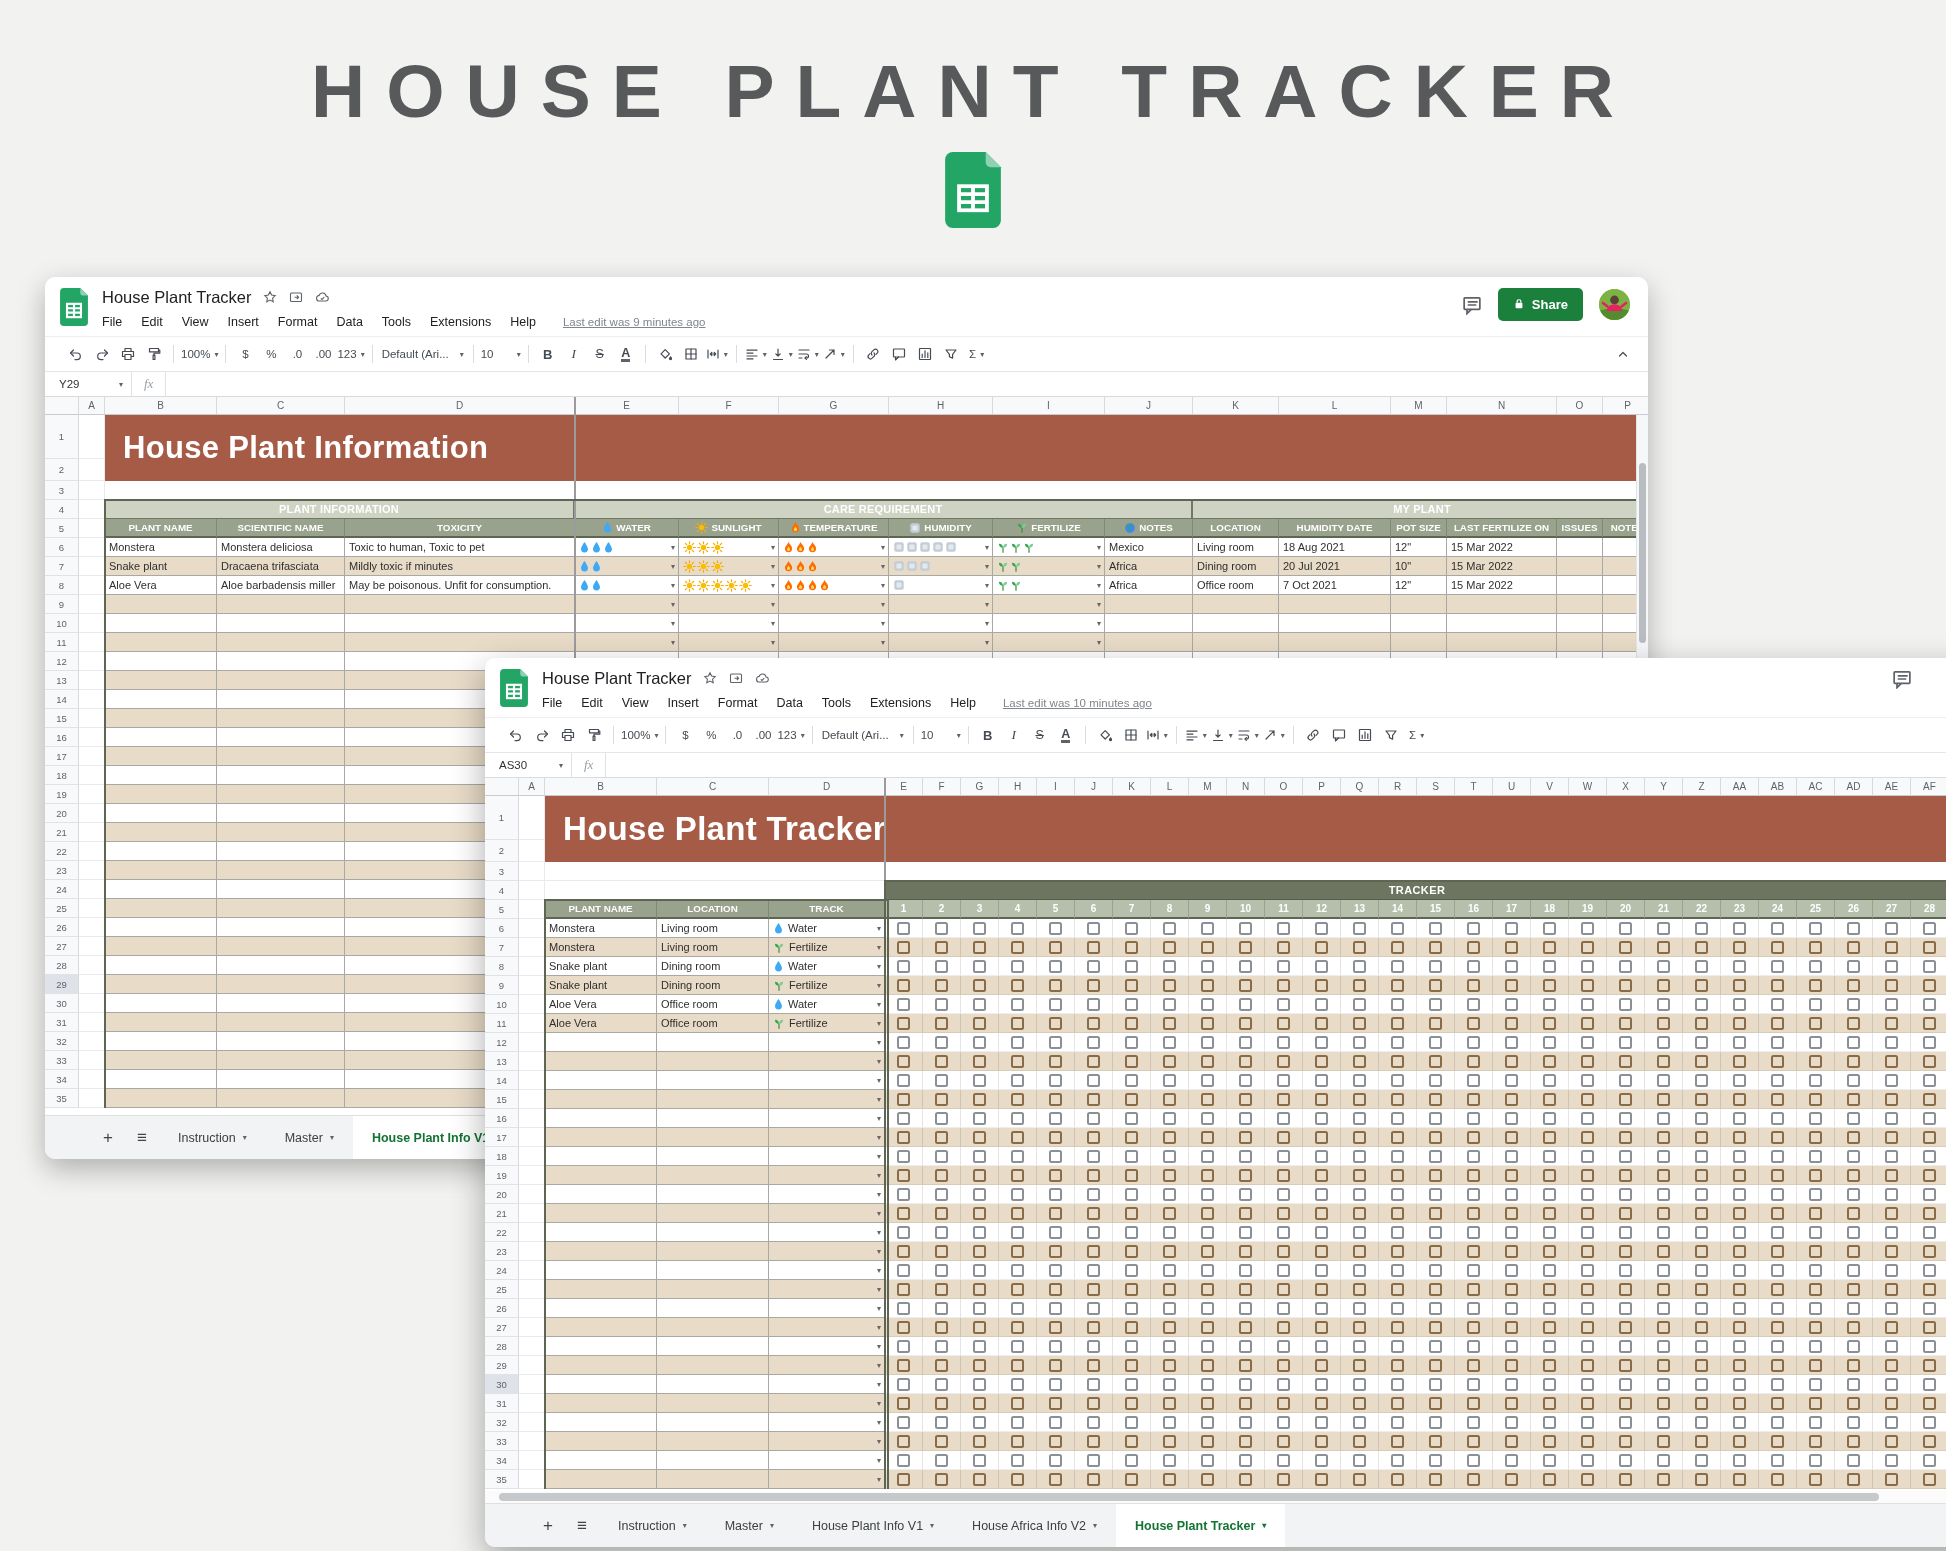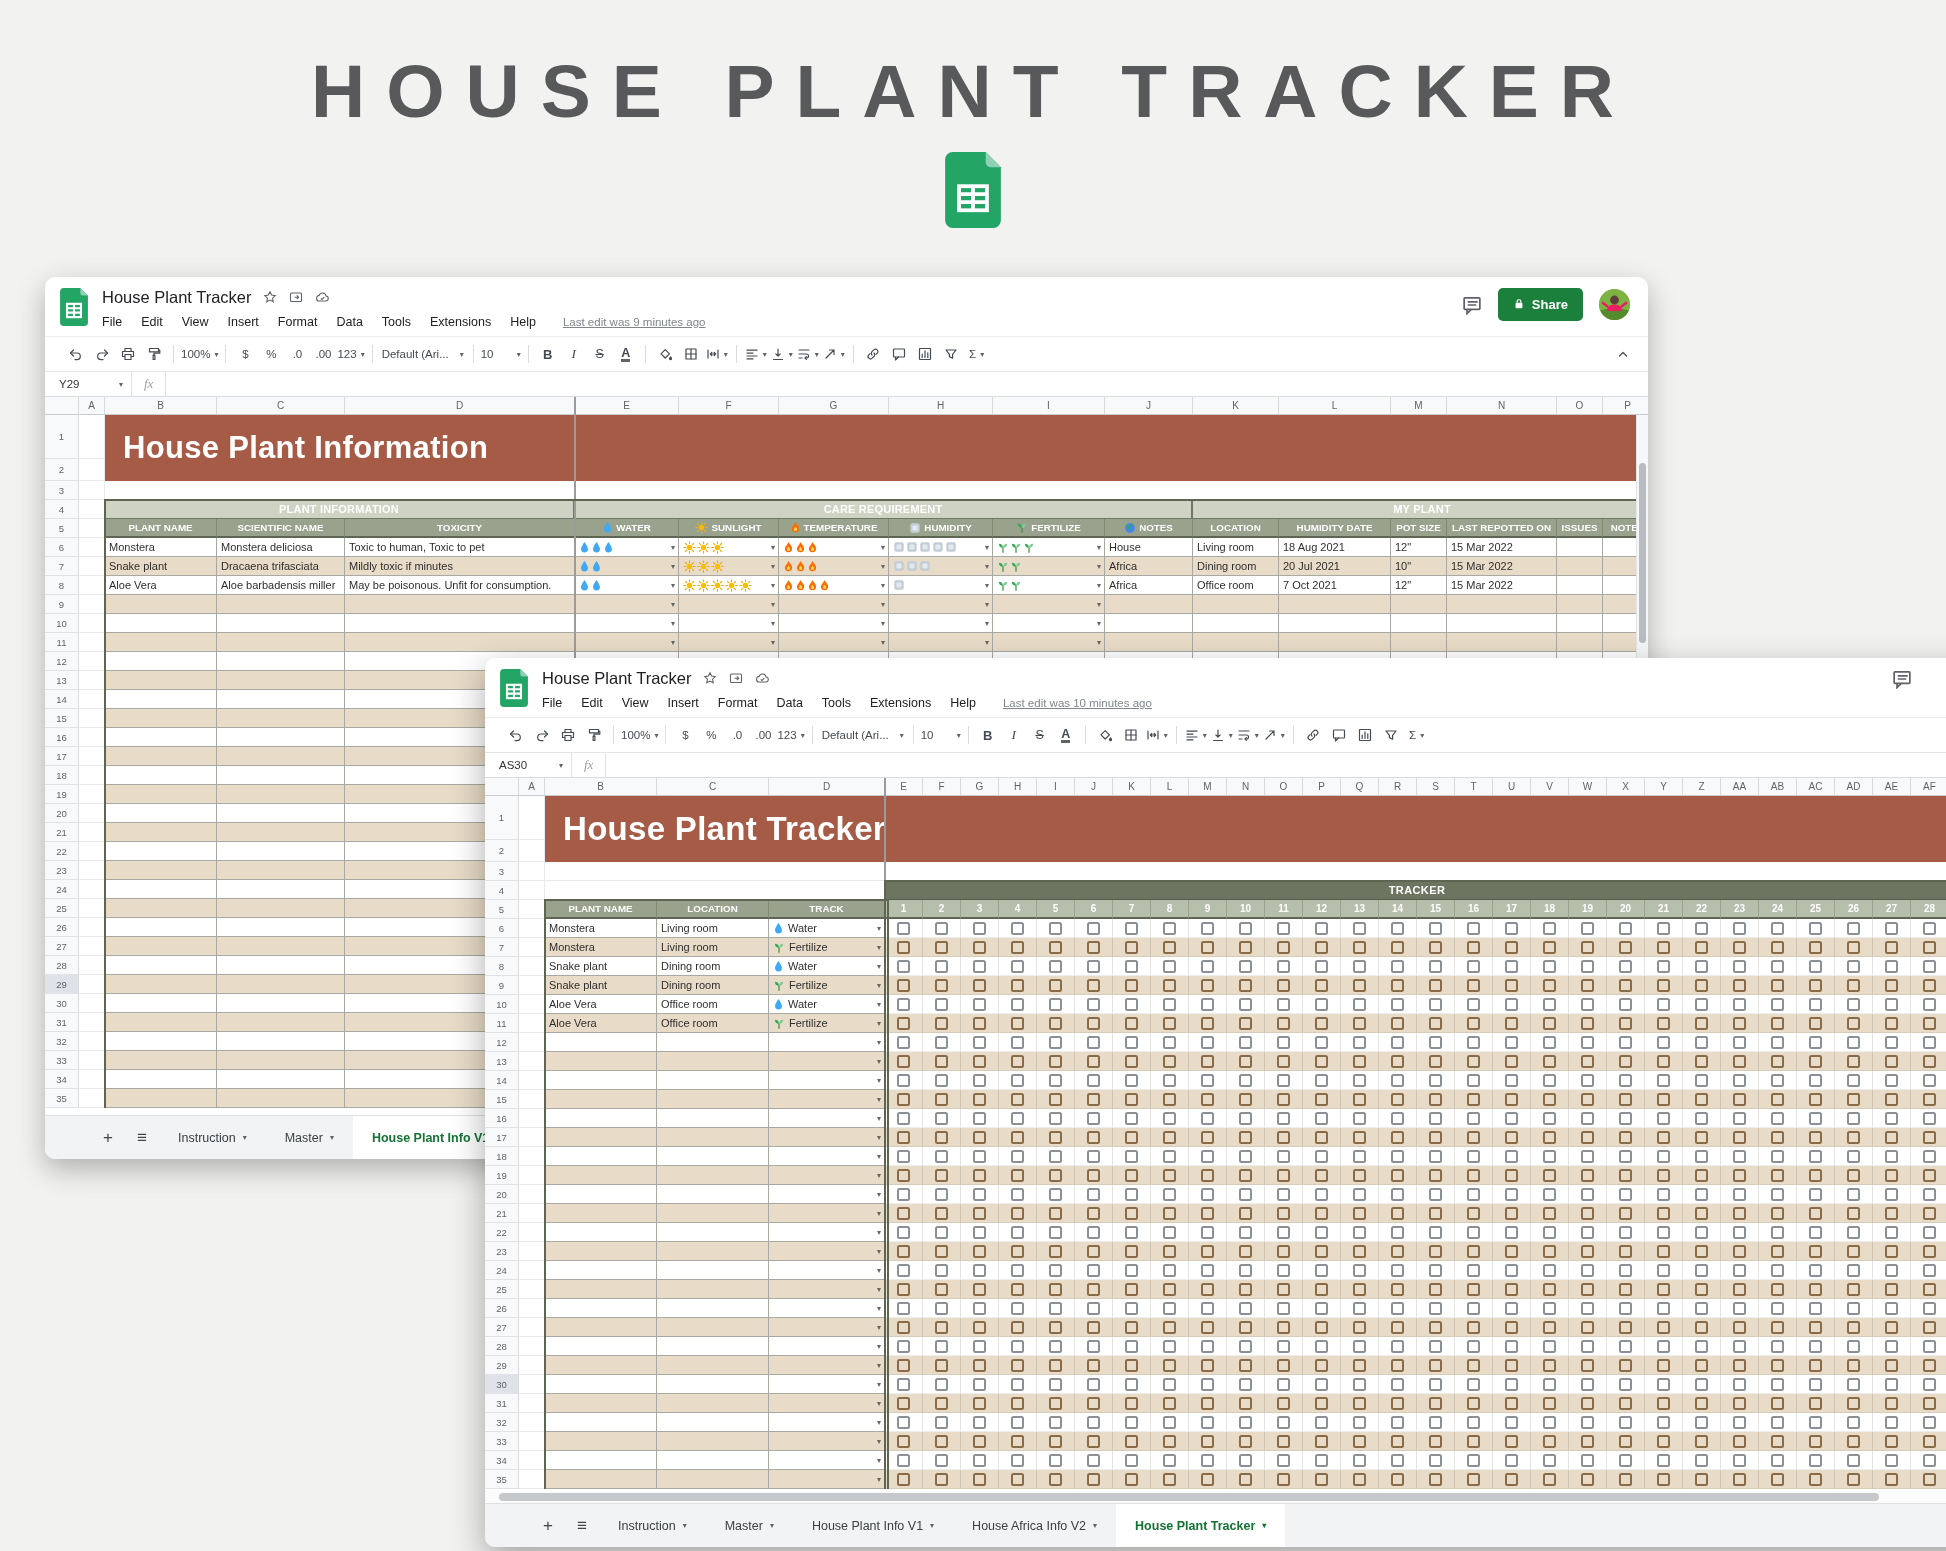"LAST REPOTTED ON" span { text: REPOTTED -> FERTILIZE }
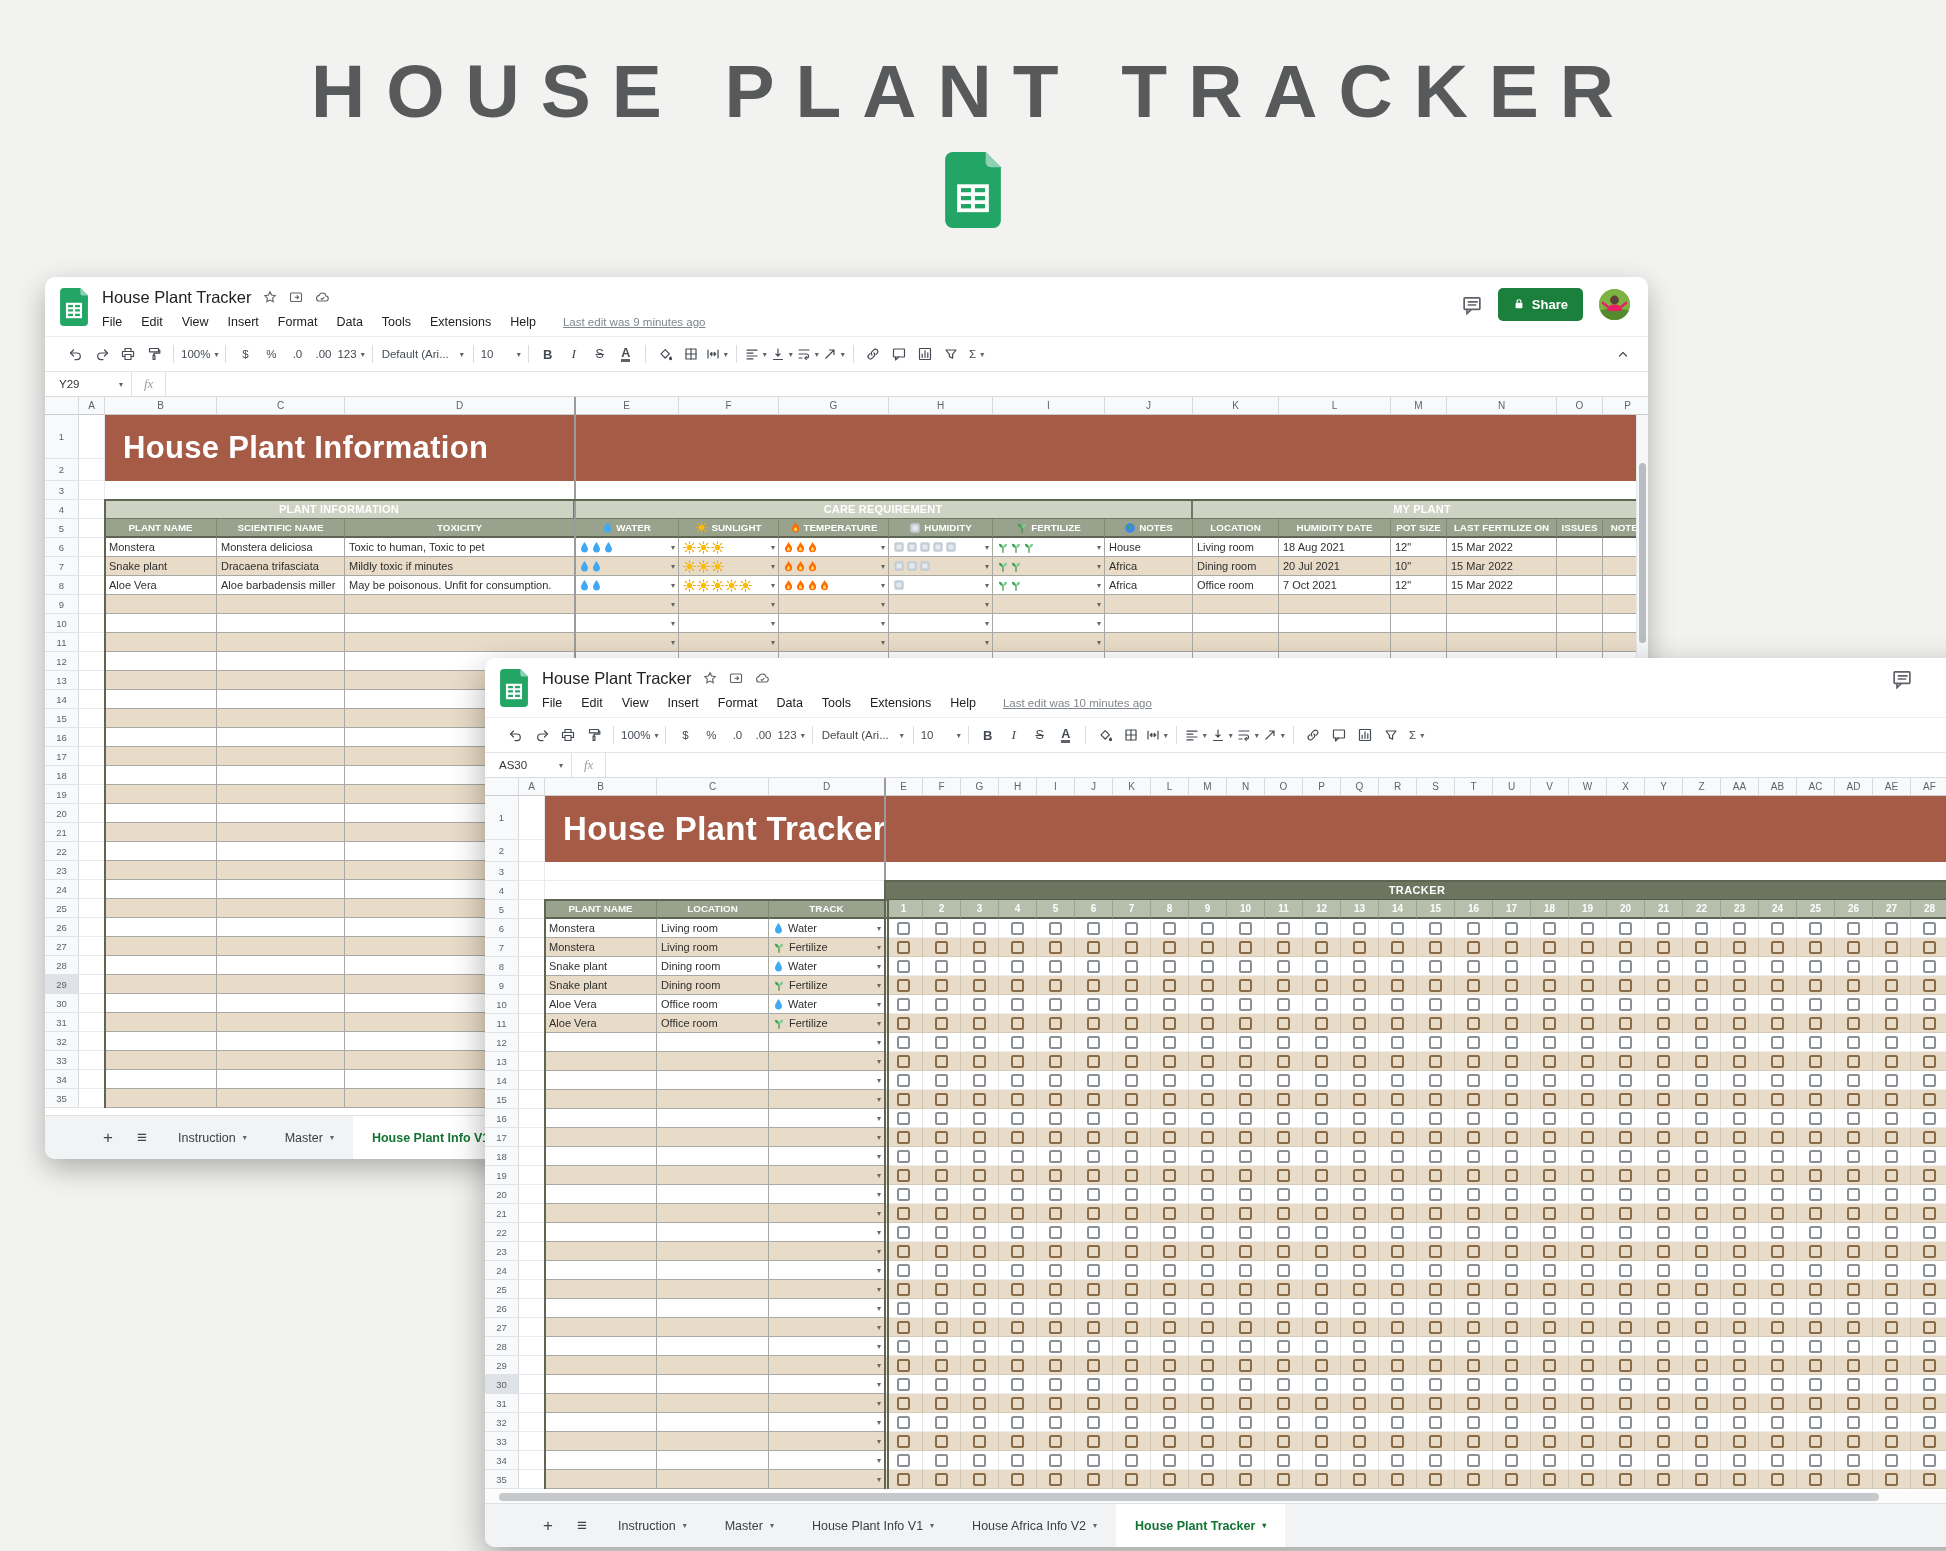"House" div.g-cell { text: House -> Mexico }
